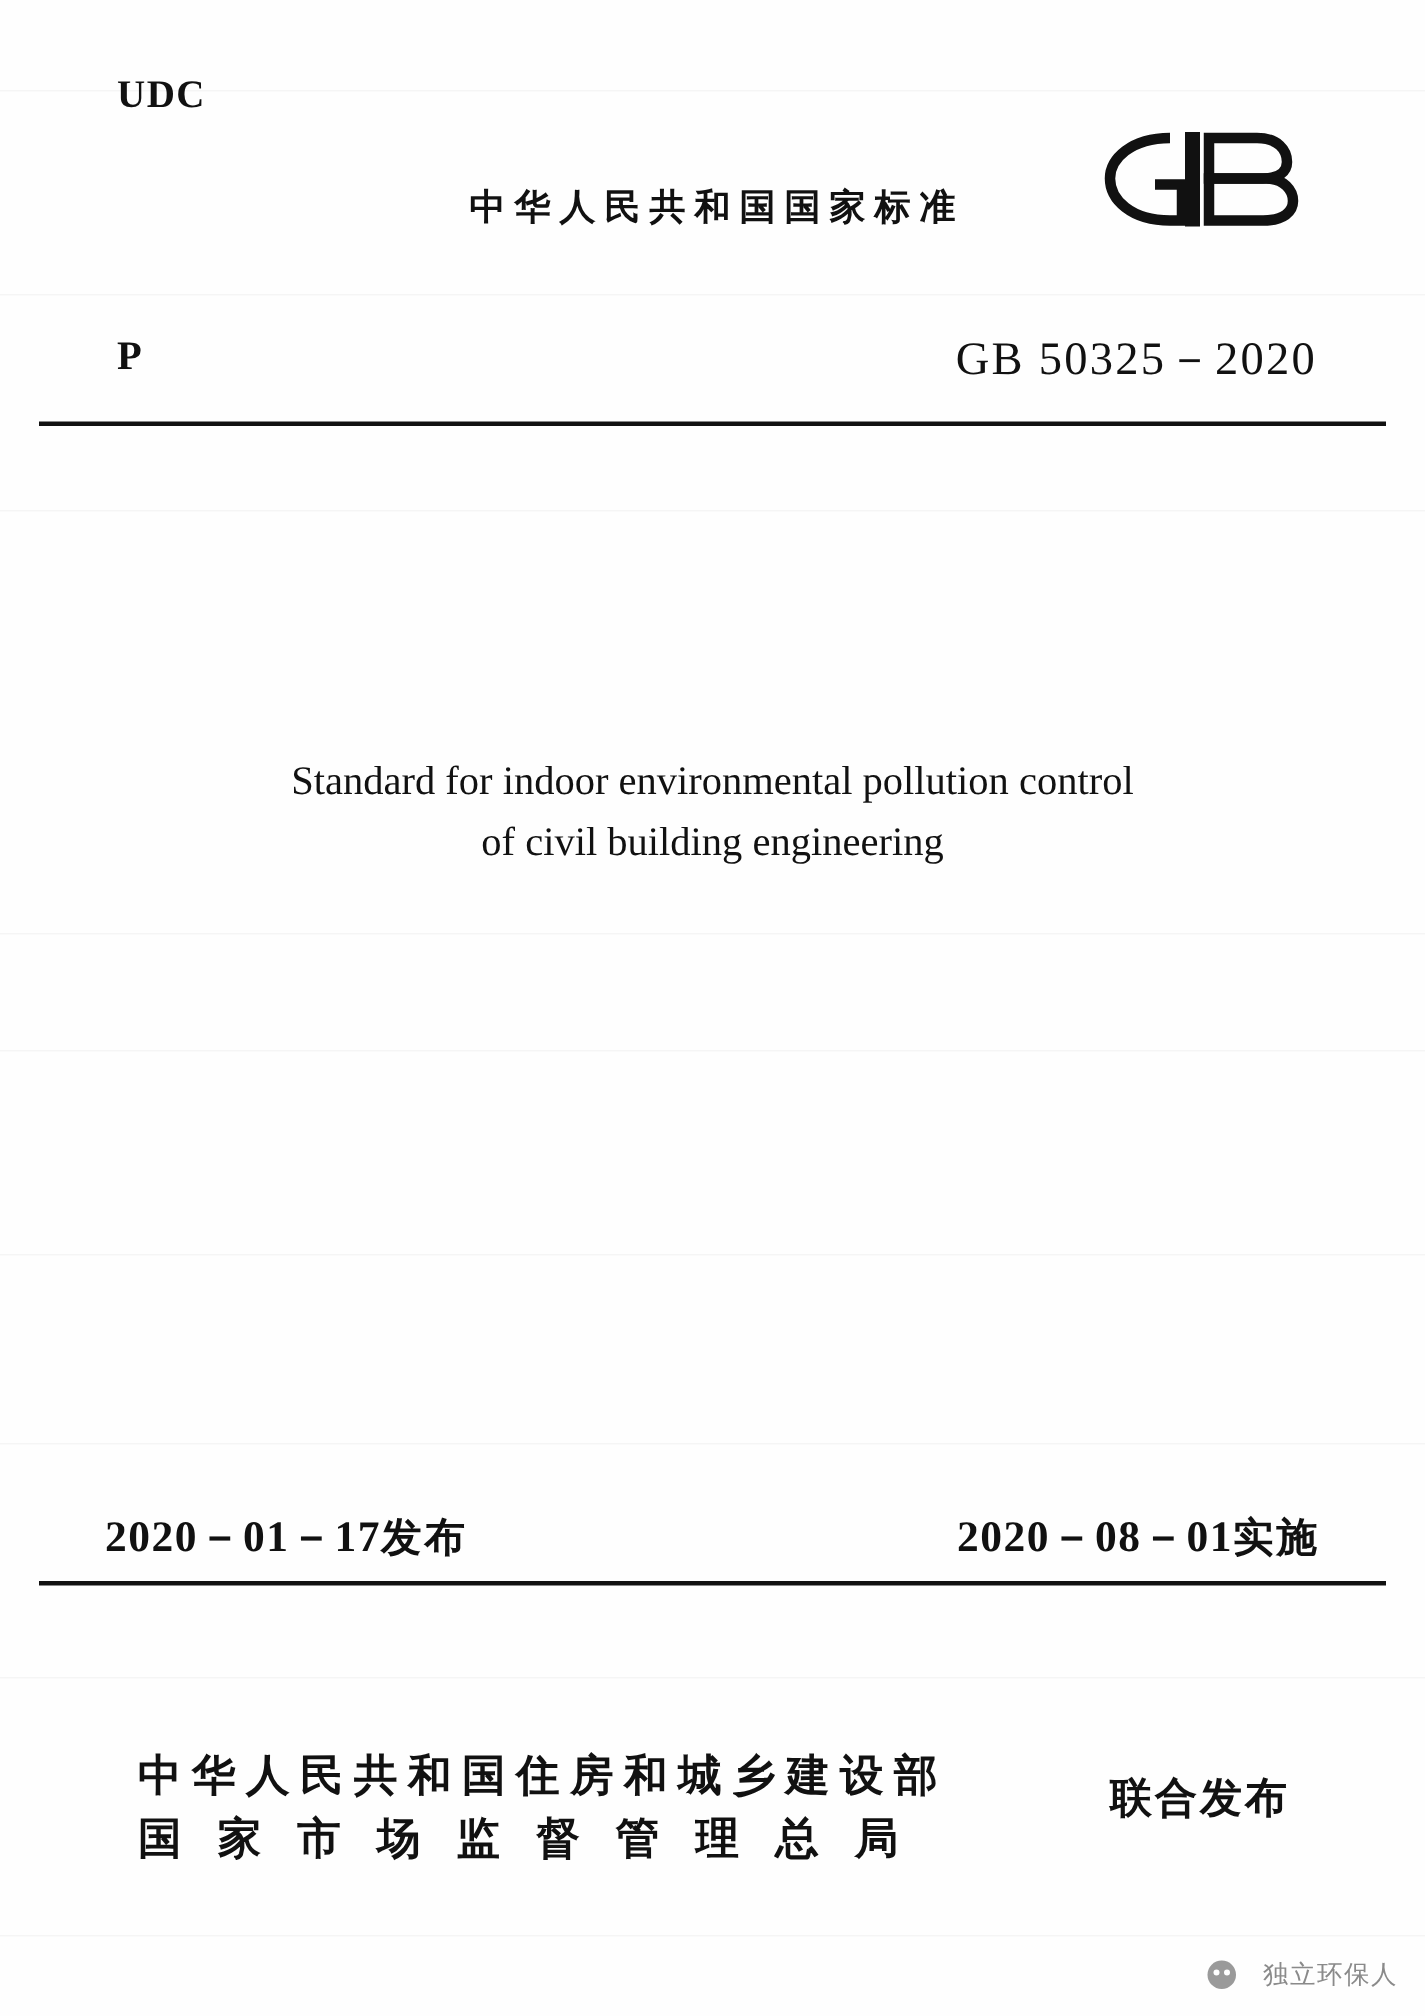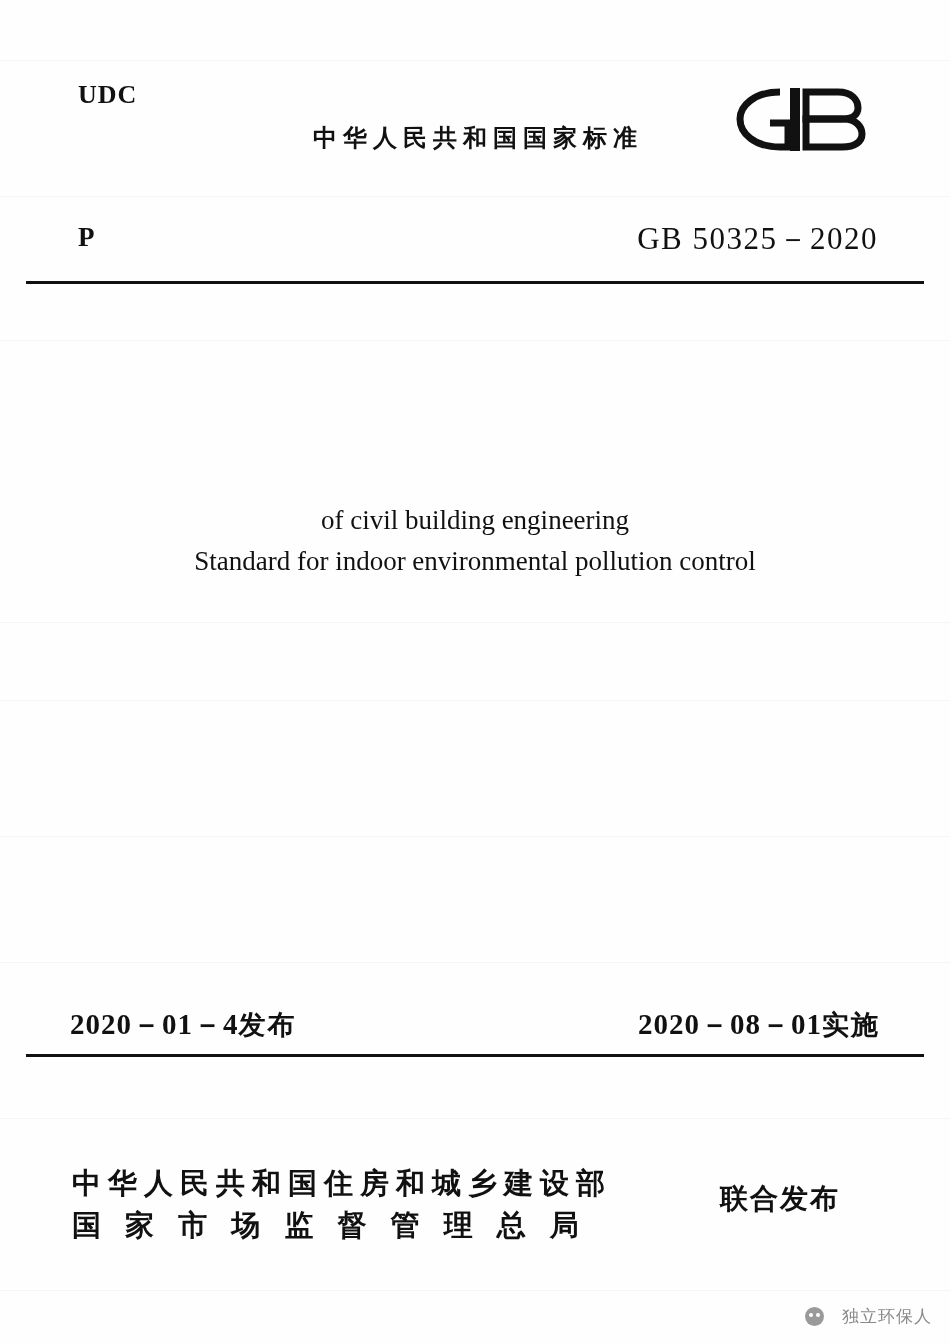"UDC" .udc { margin-top: 32px -> none }
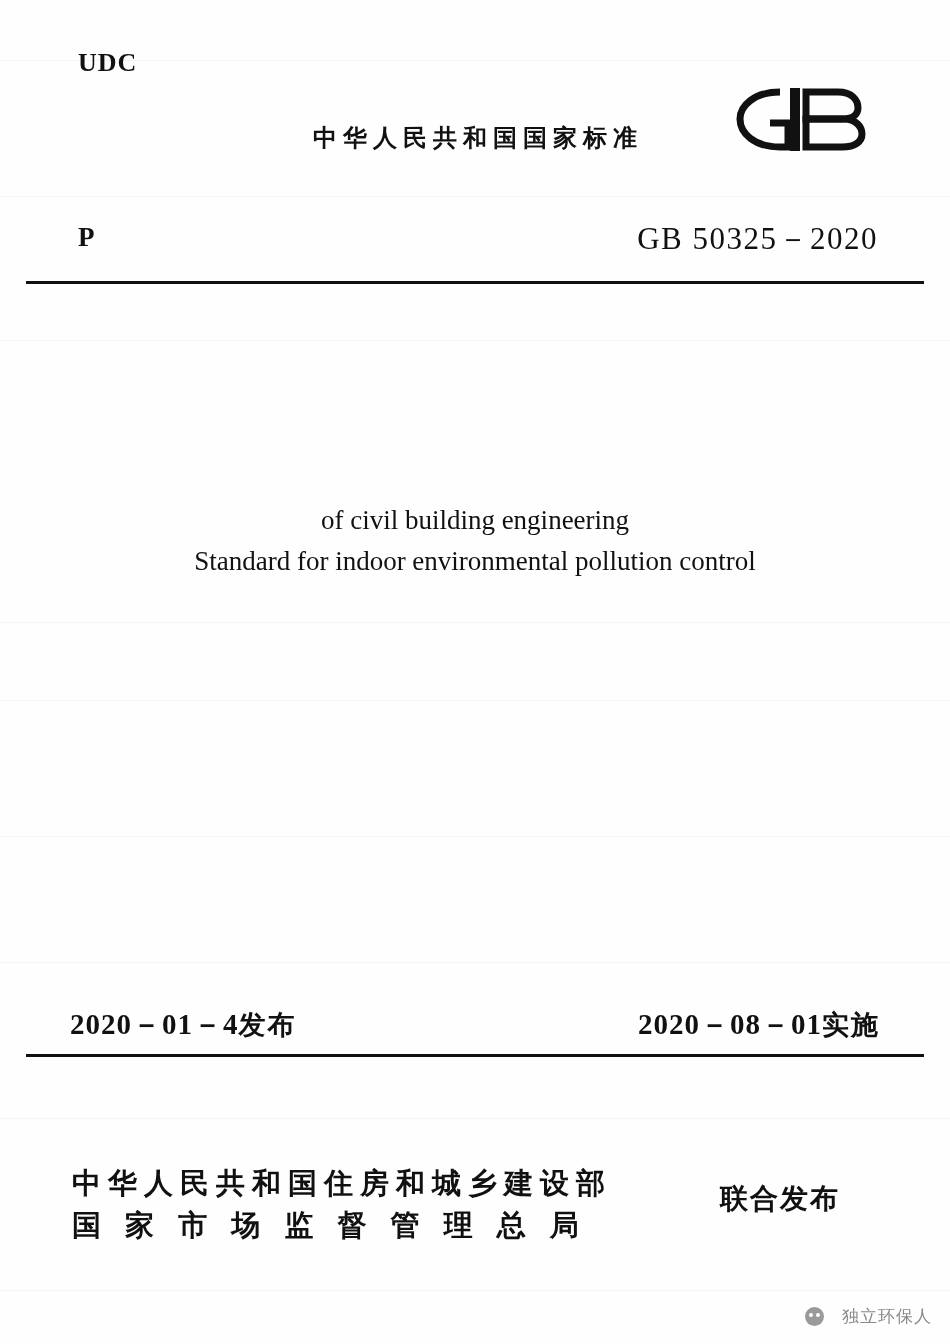"of civil building engineering" div { order: before "Standard for indoor environmental" -> after "Standard for indoor environmental" }
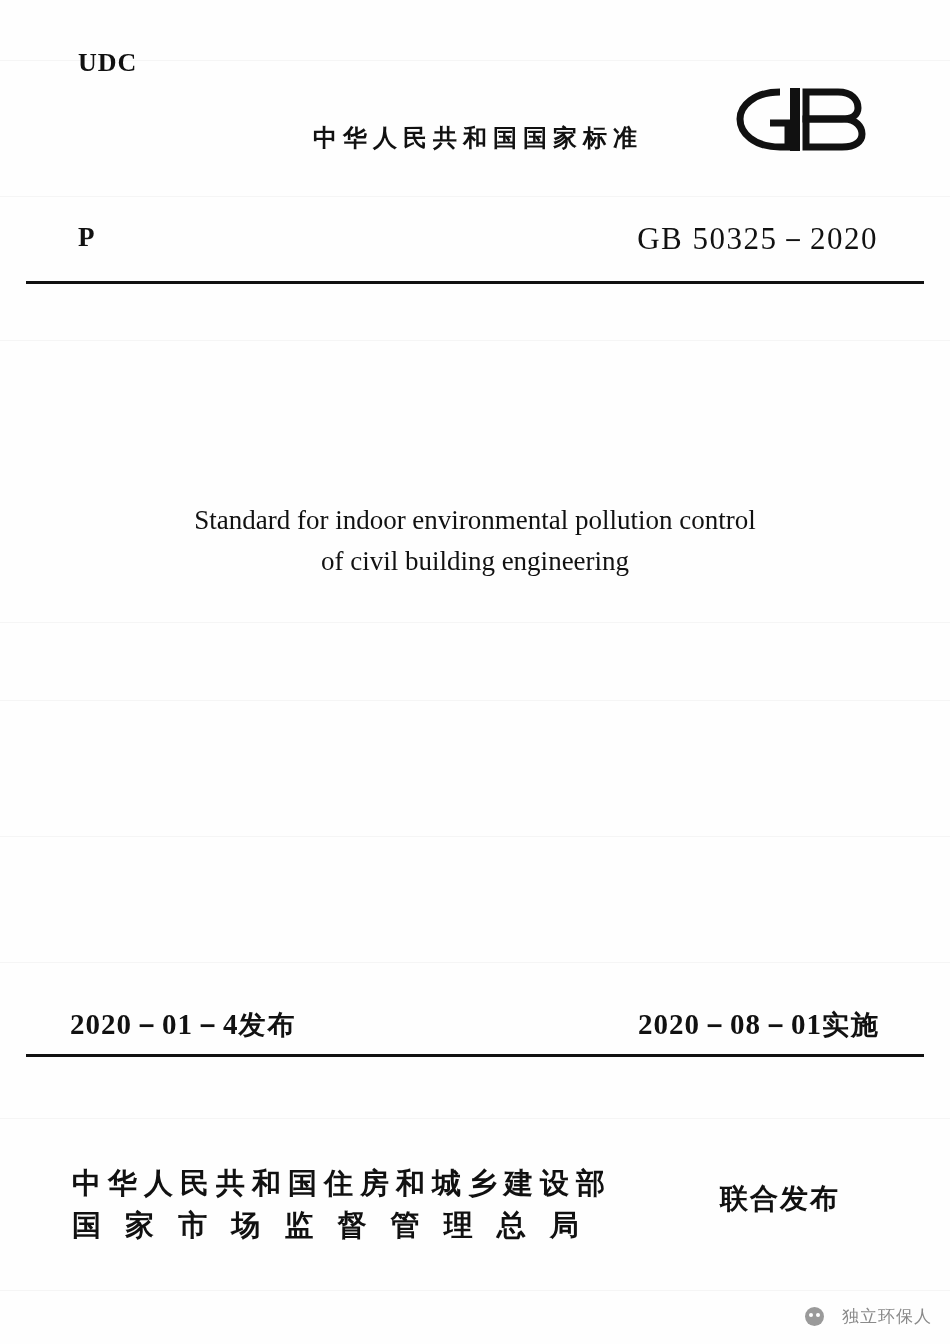"2020－01－4" span { text: 4 -> 17 }
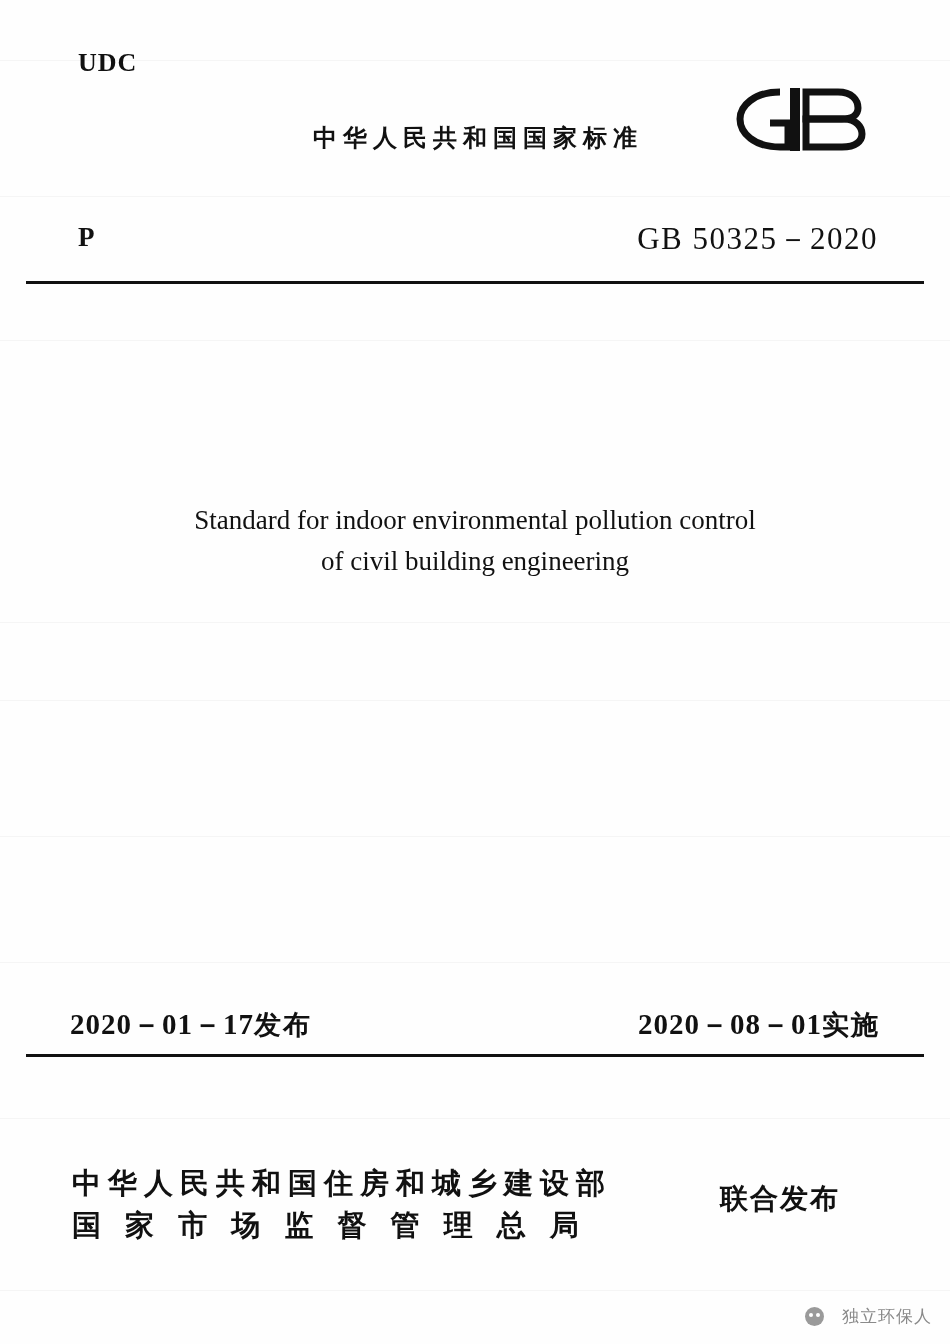"中华人民共和国住房和城乡建设部" .issuer-line { margin-left: none -> 20px }
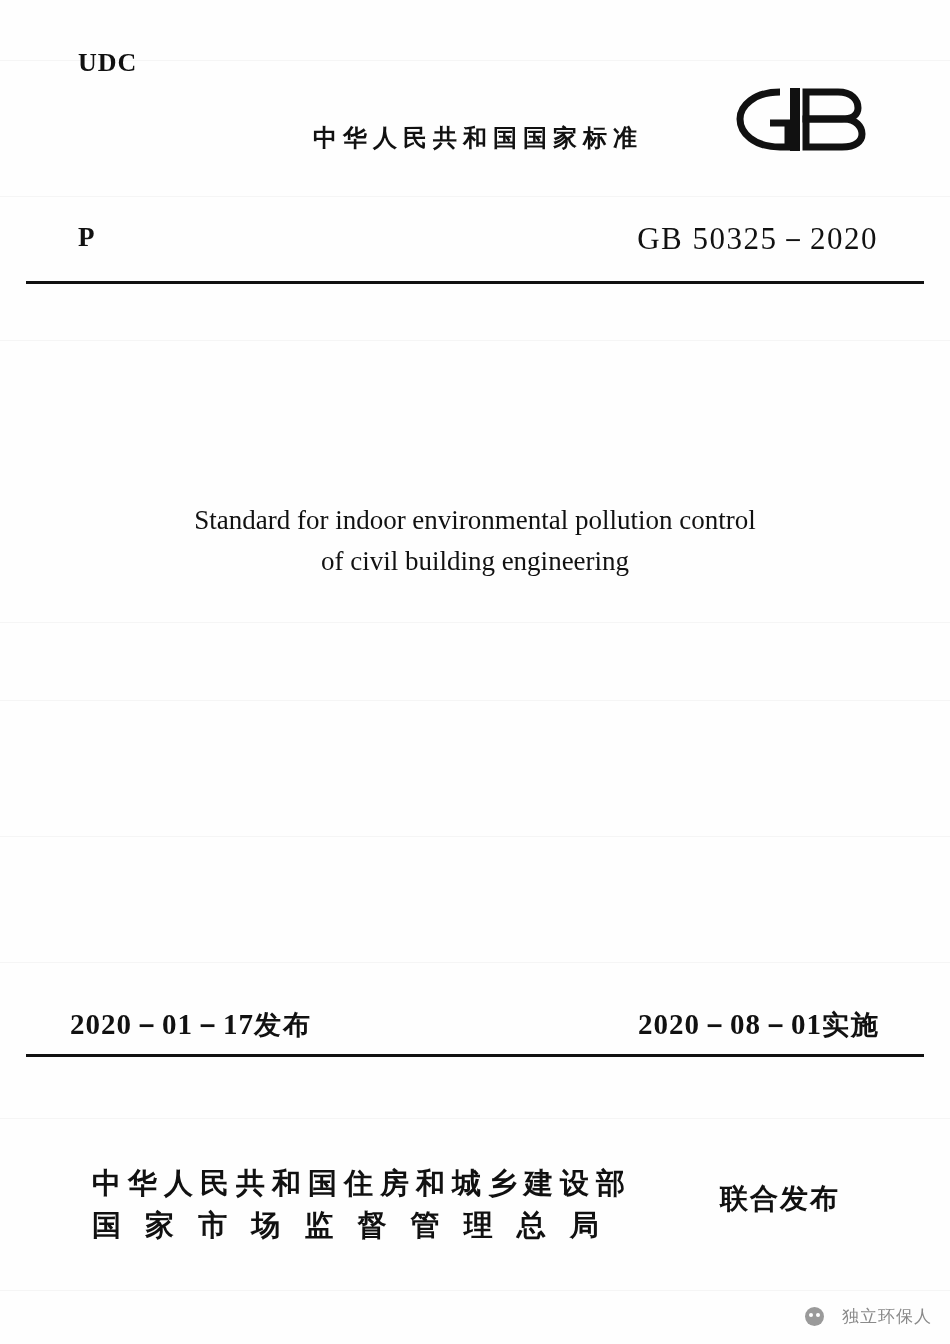"联合发布" .joint-release { left: 720px -> 740px }
